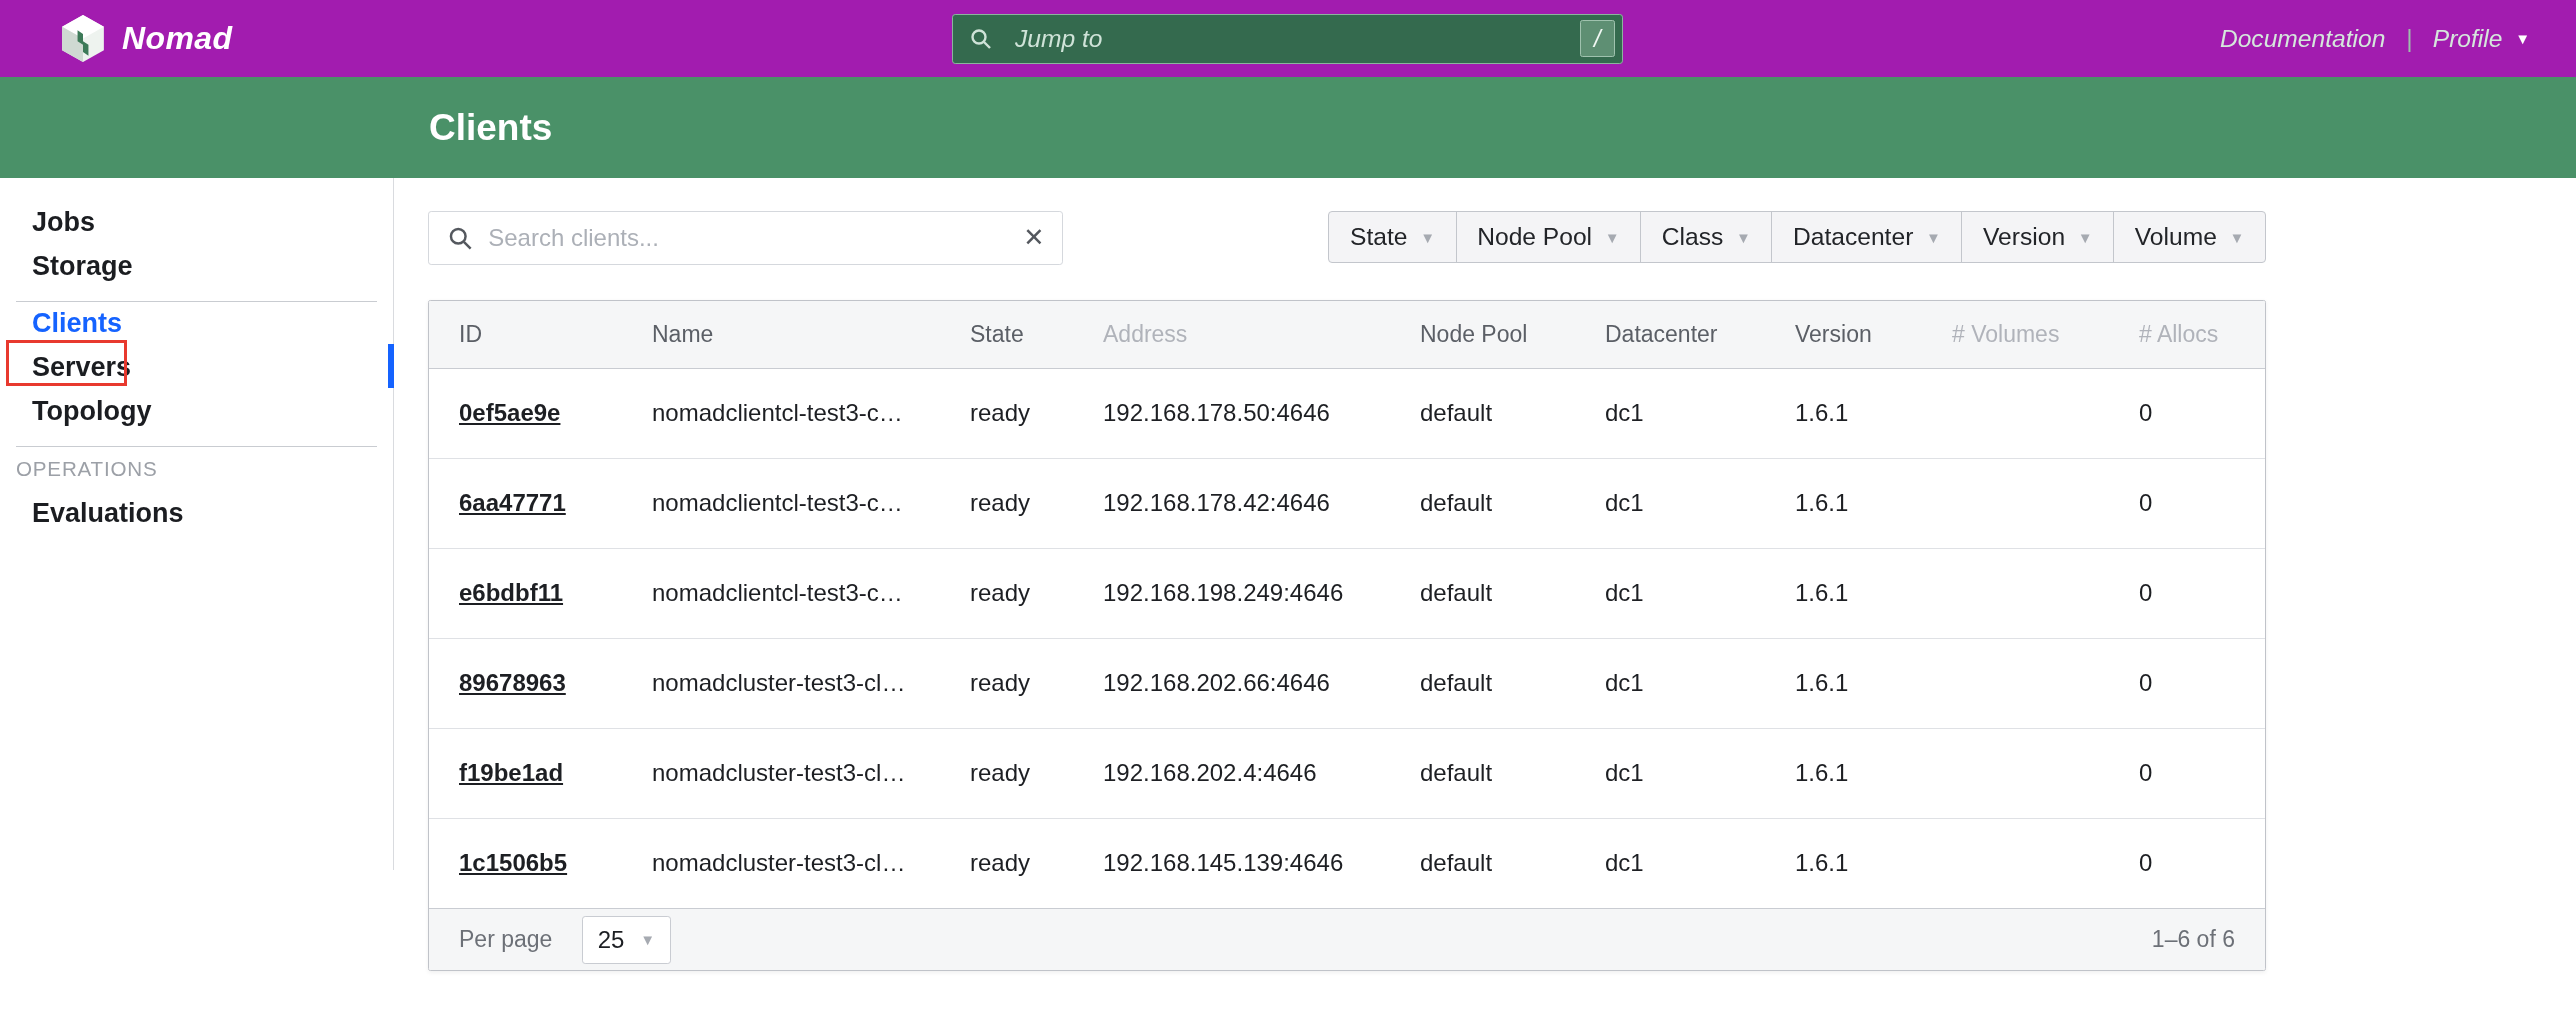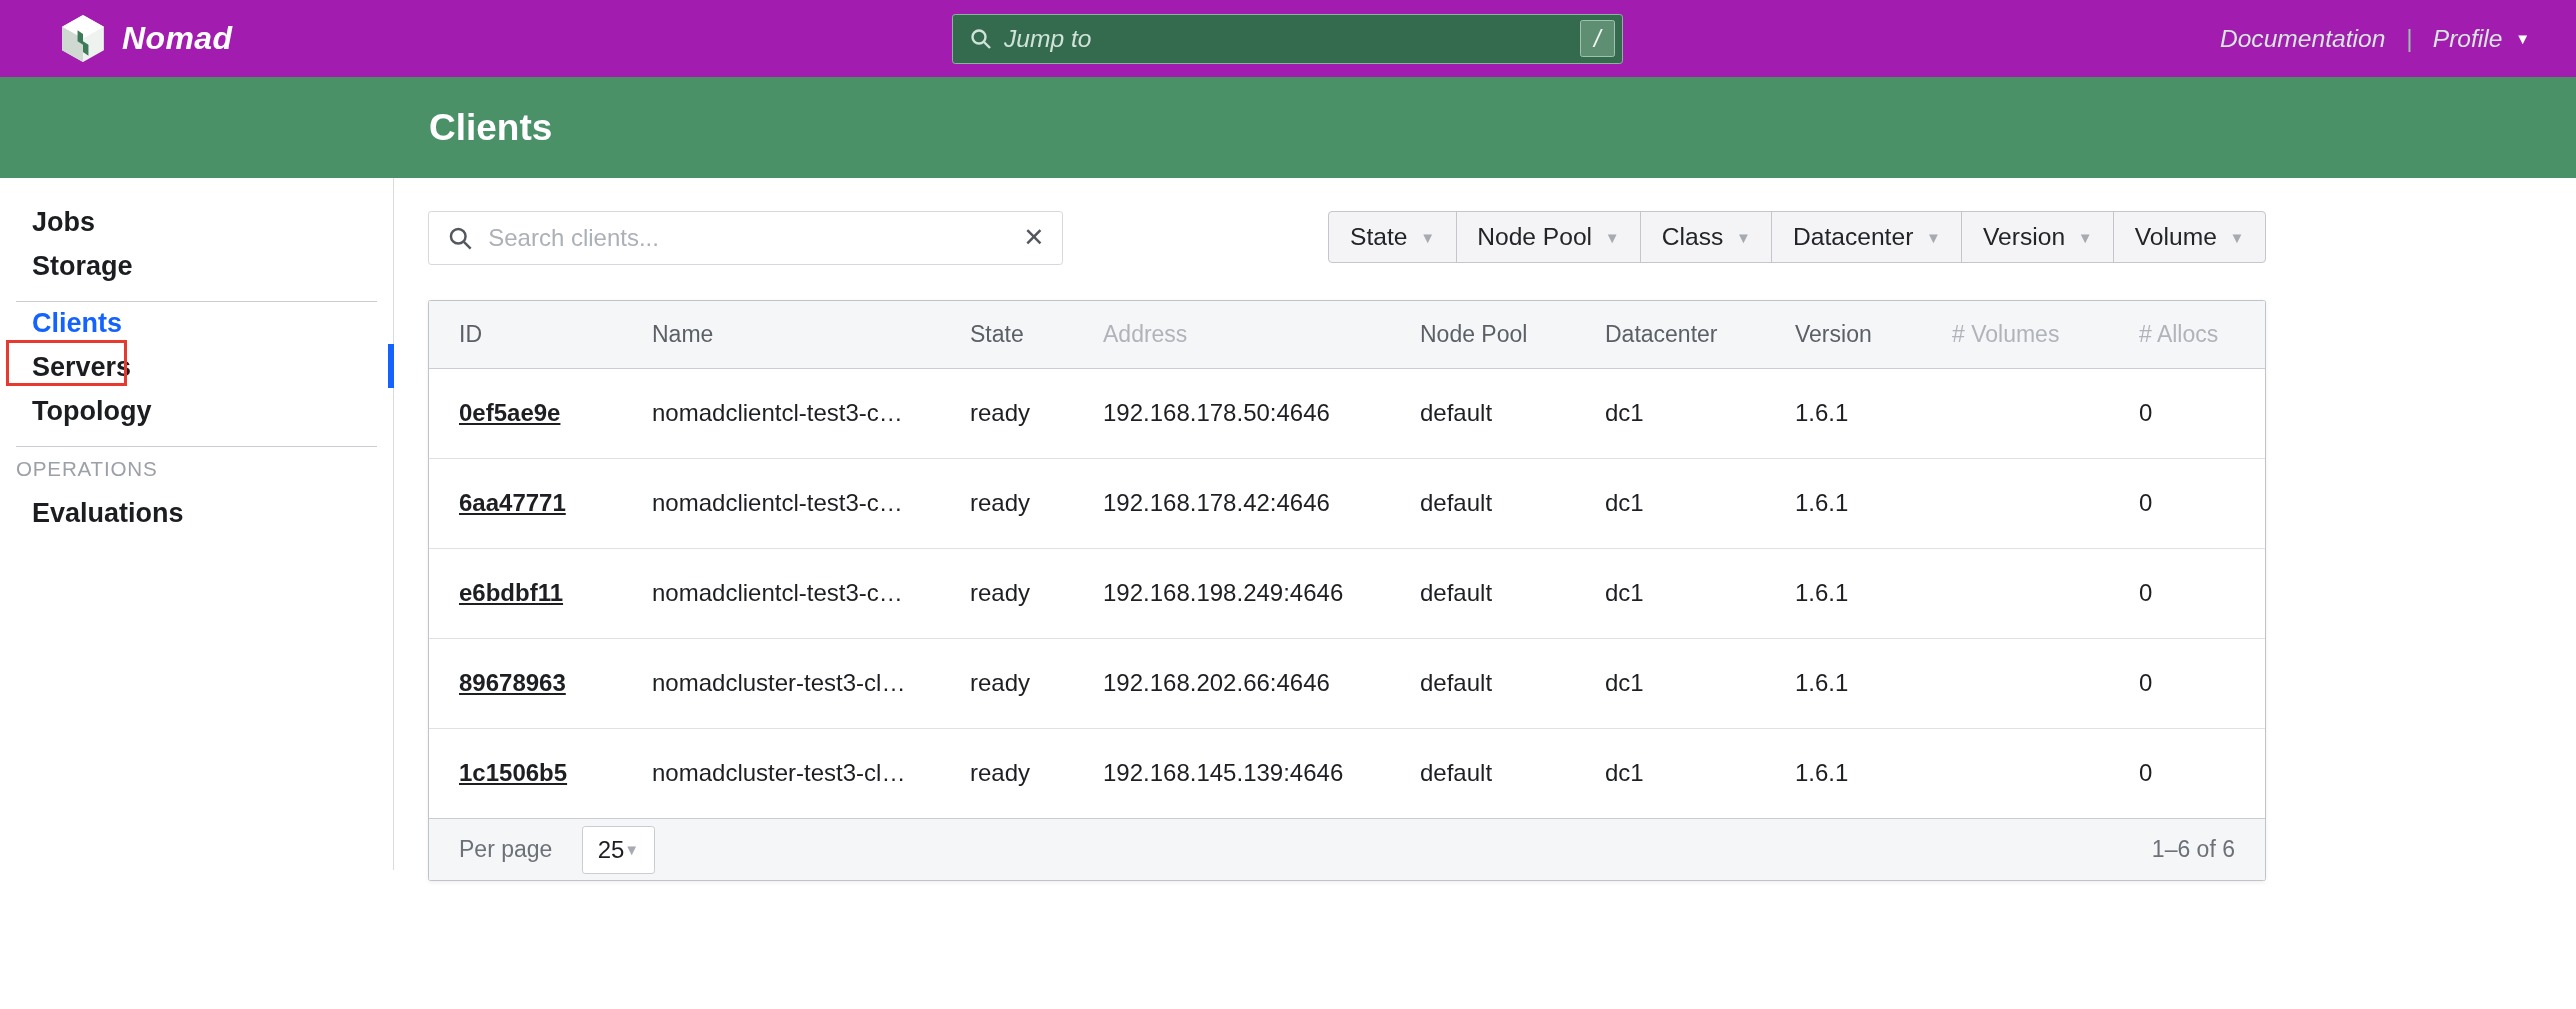"Jump to" .jumpto .placeholder { margin-left: 11px -> 22px }
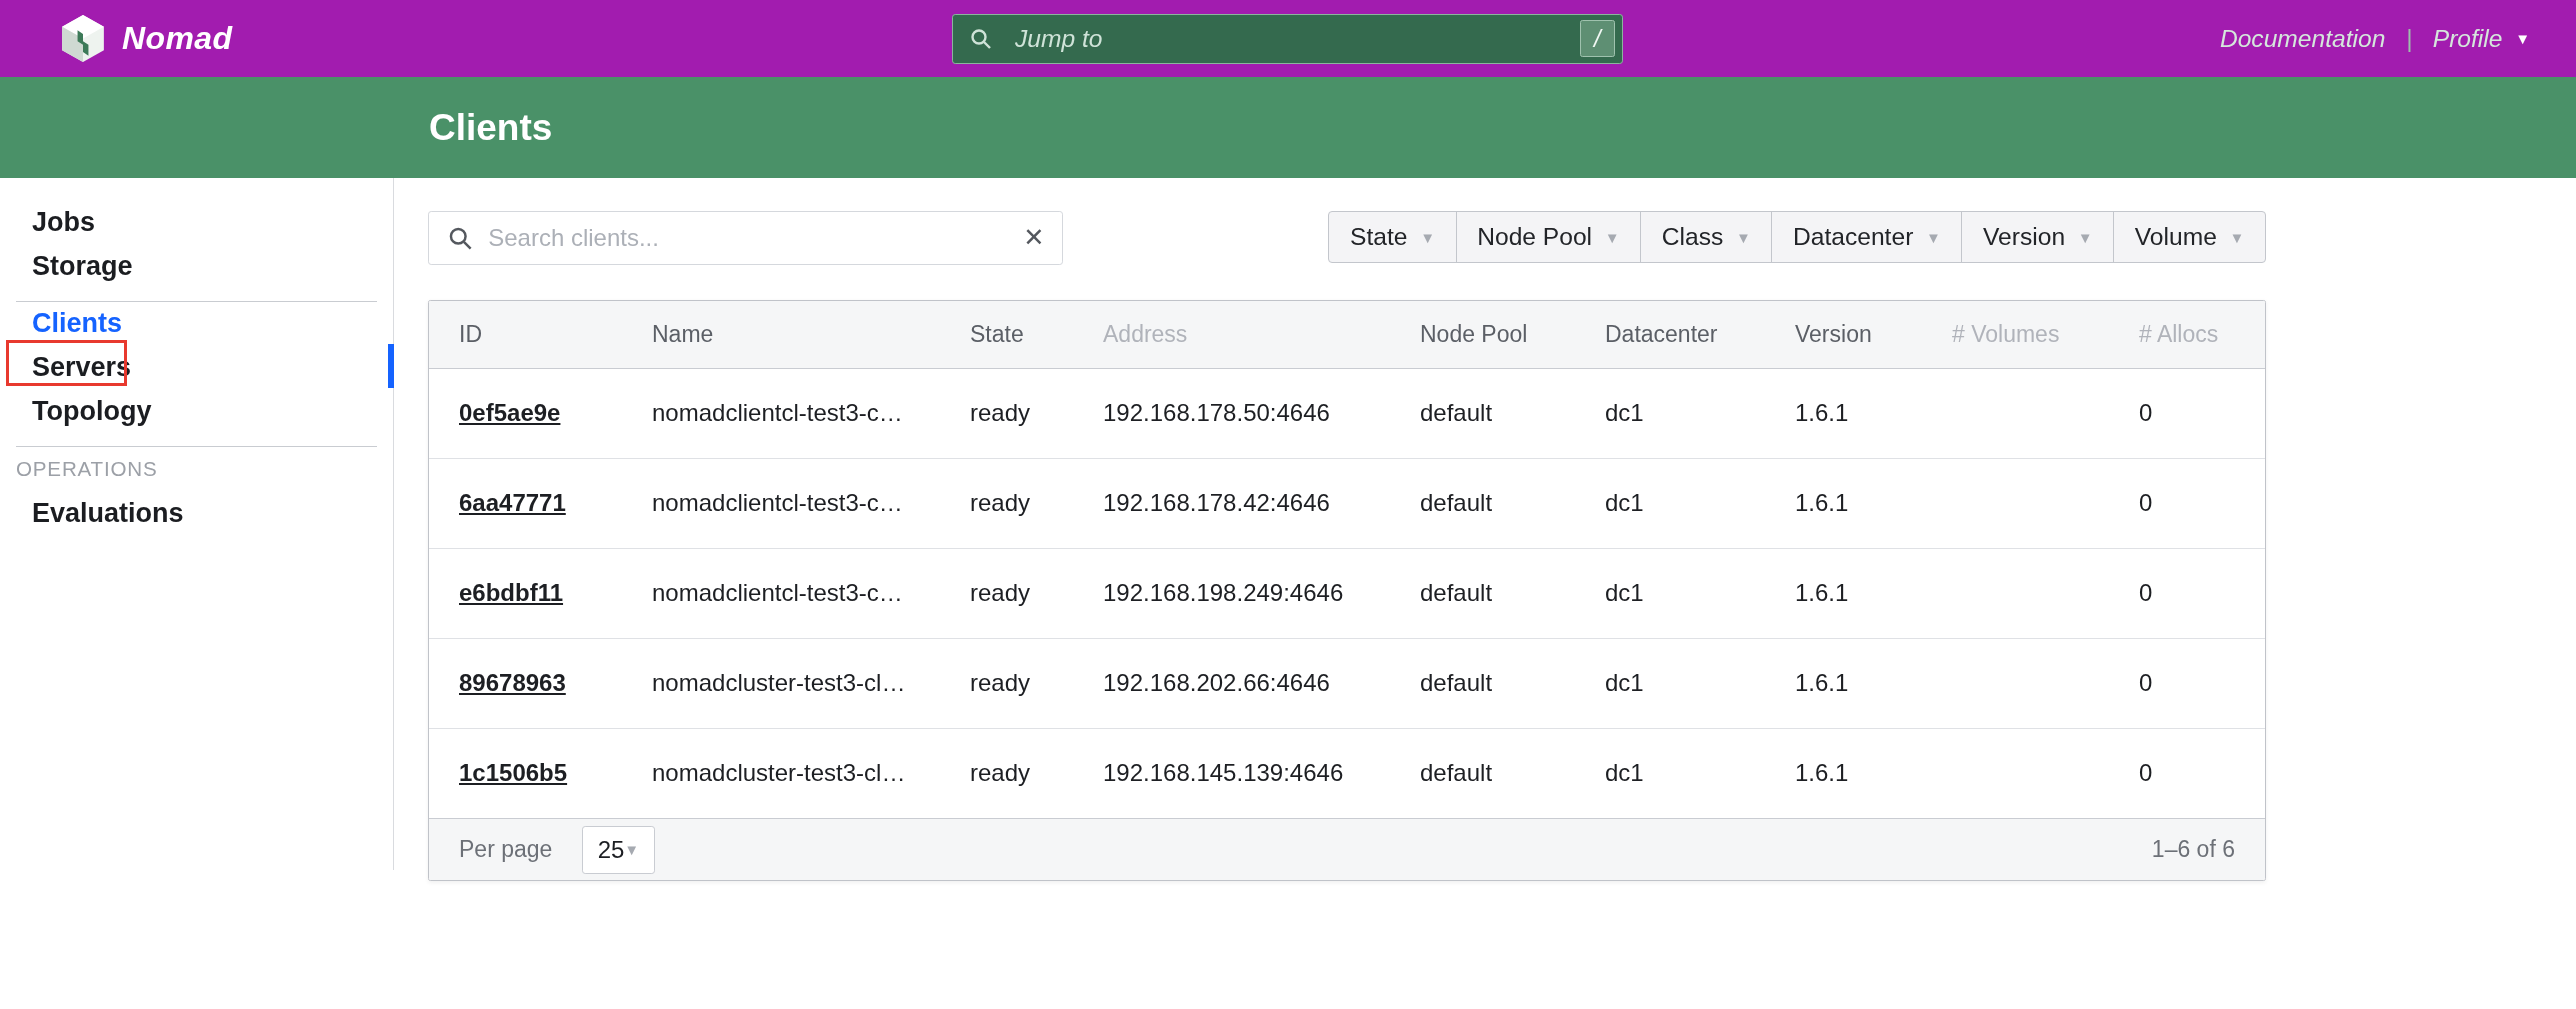"f19be1ad" tr { html: none -> <tr> <td><span>f19be1ad</span></td> <td>nomadcluster-test3-cl…</td> <td>ready</td> <td>192.168.202.4:4646</td> <td>default</td> <td>dc1</td> <td>1.6.1</td> <td></td> <td>0</td> </tr> }
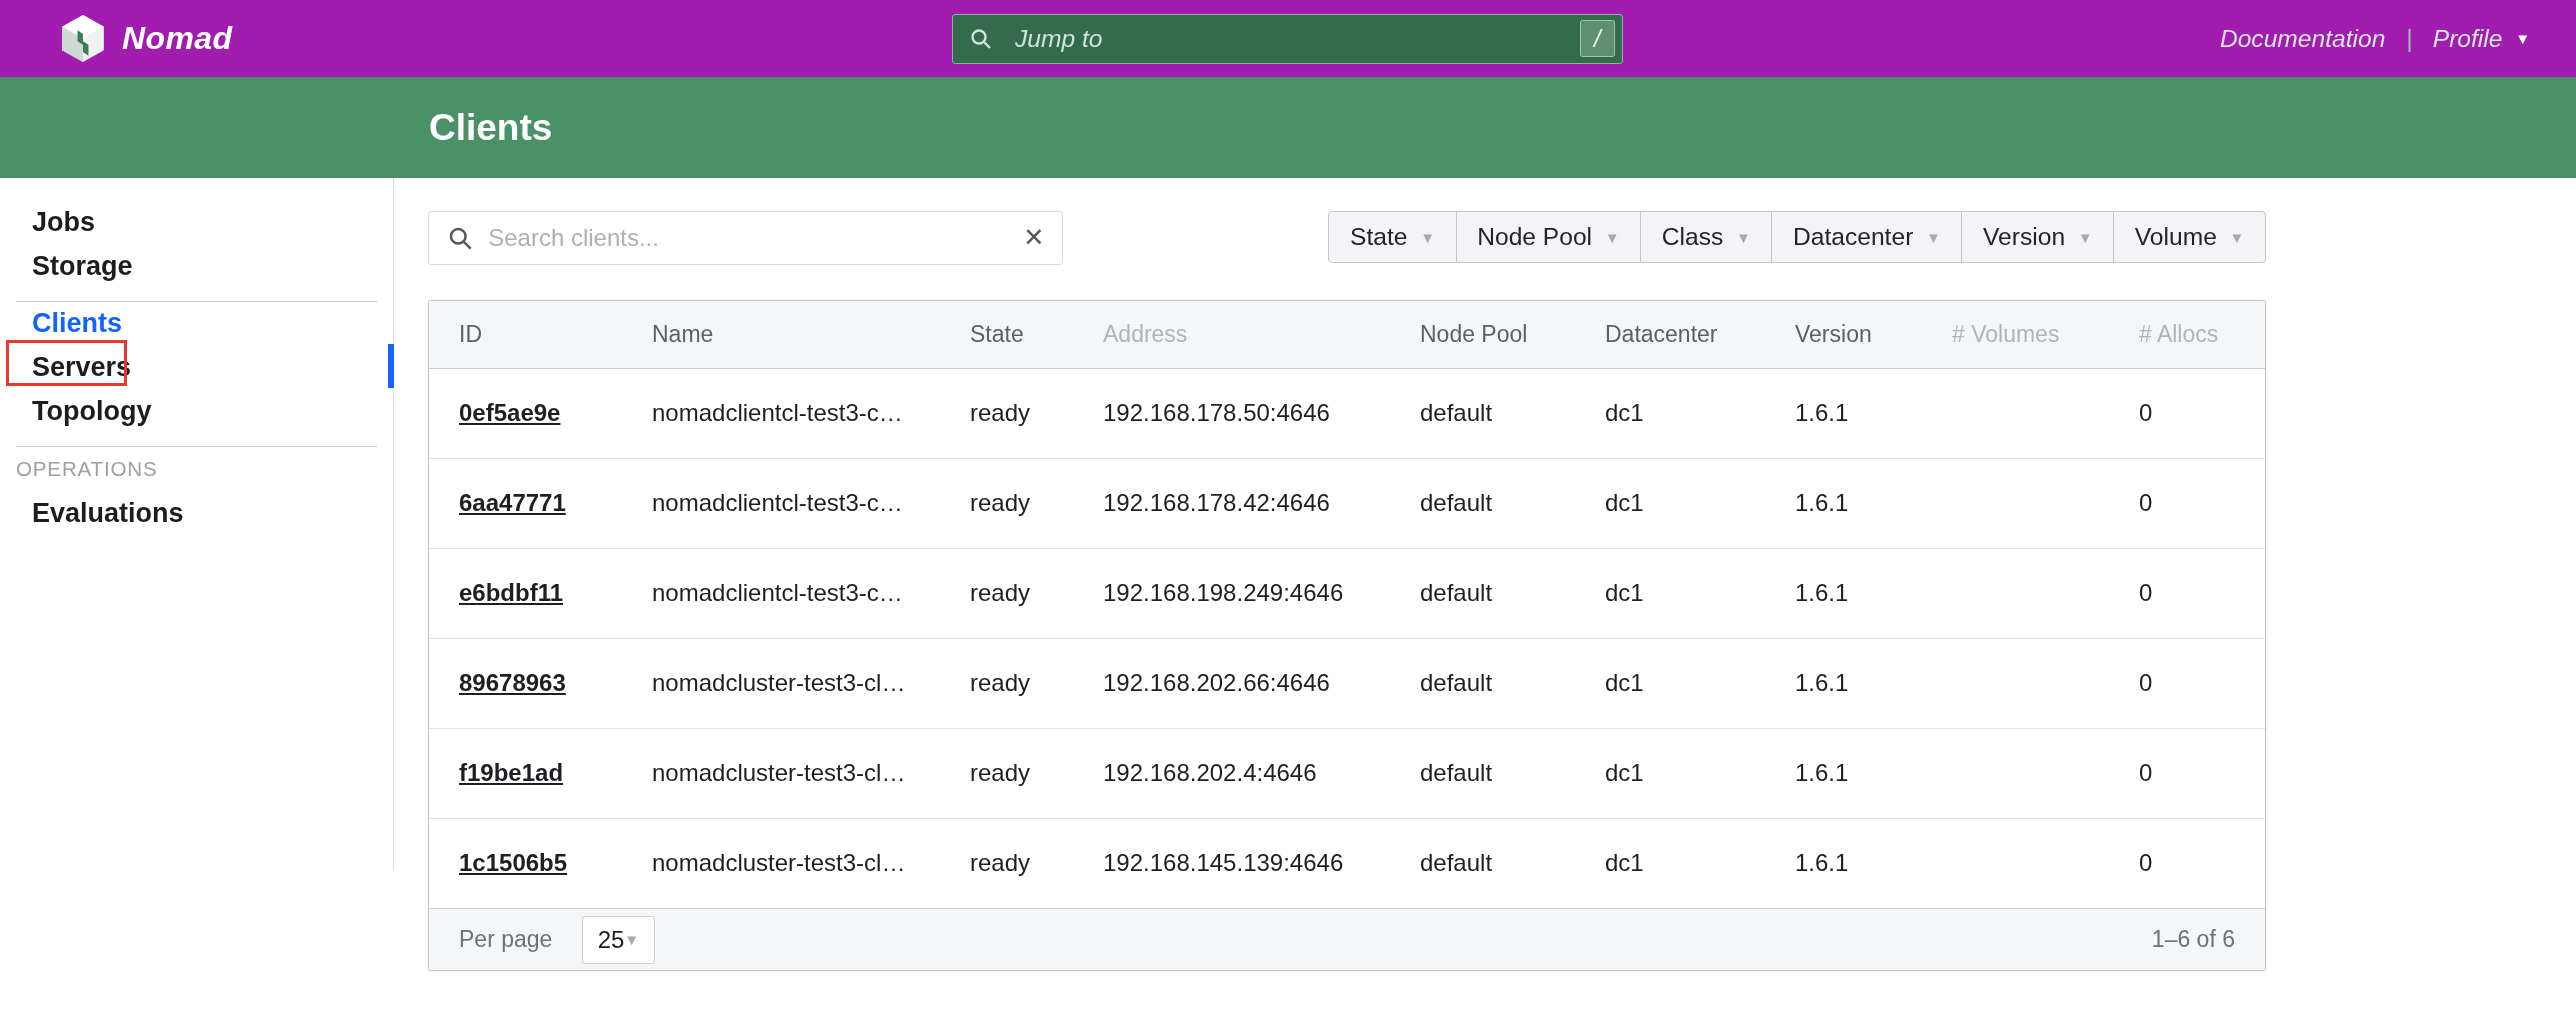"25" .per-page-select { gap: none -> 16px }
